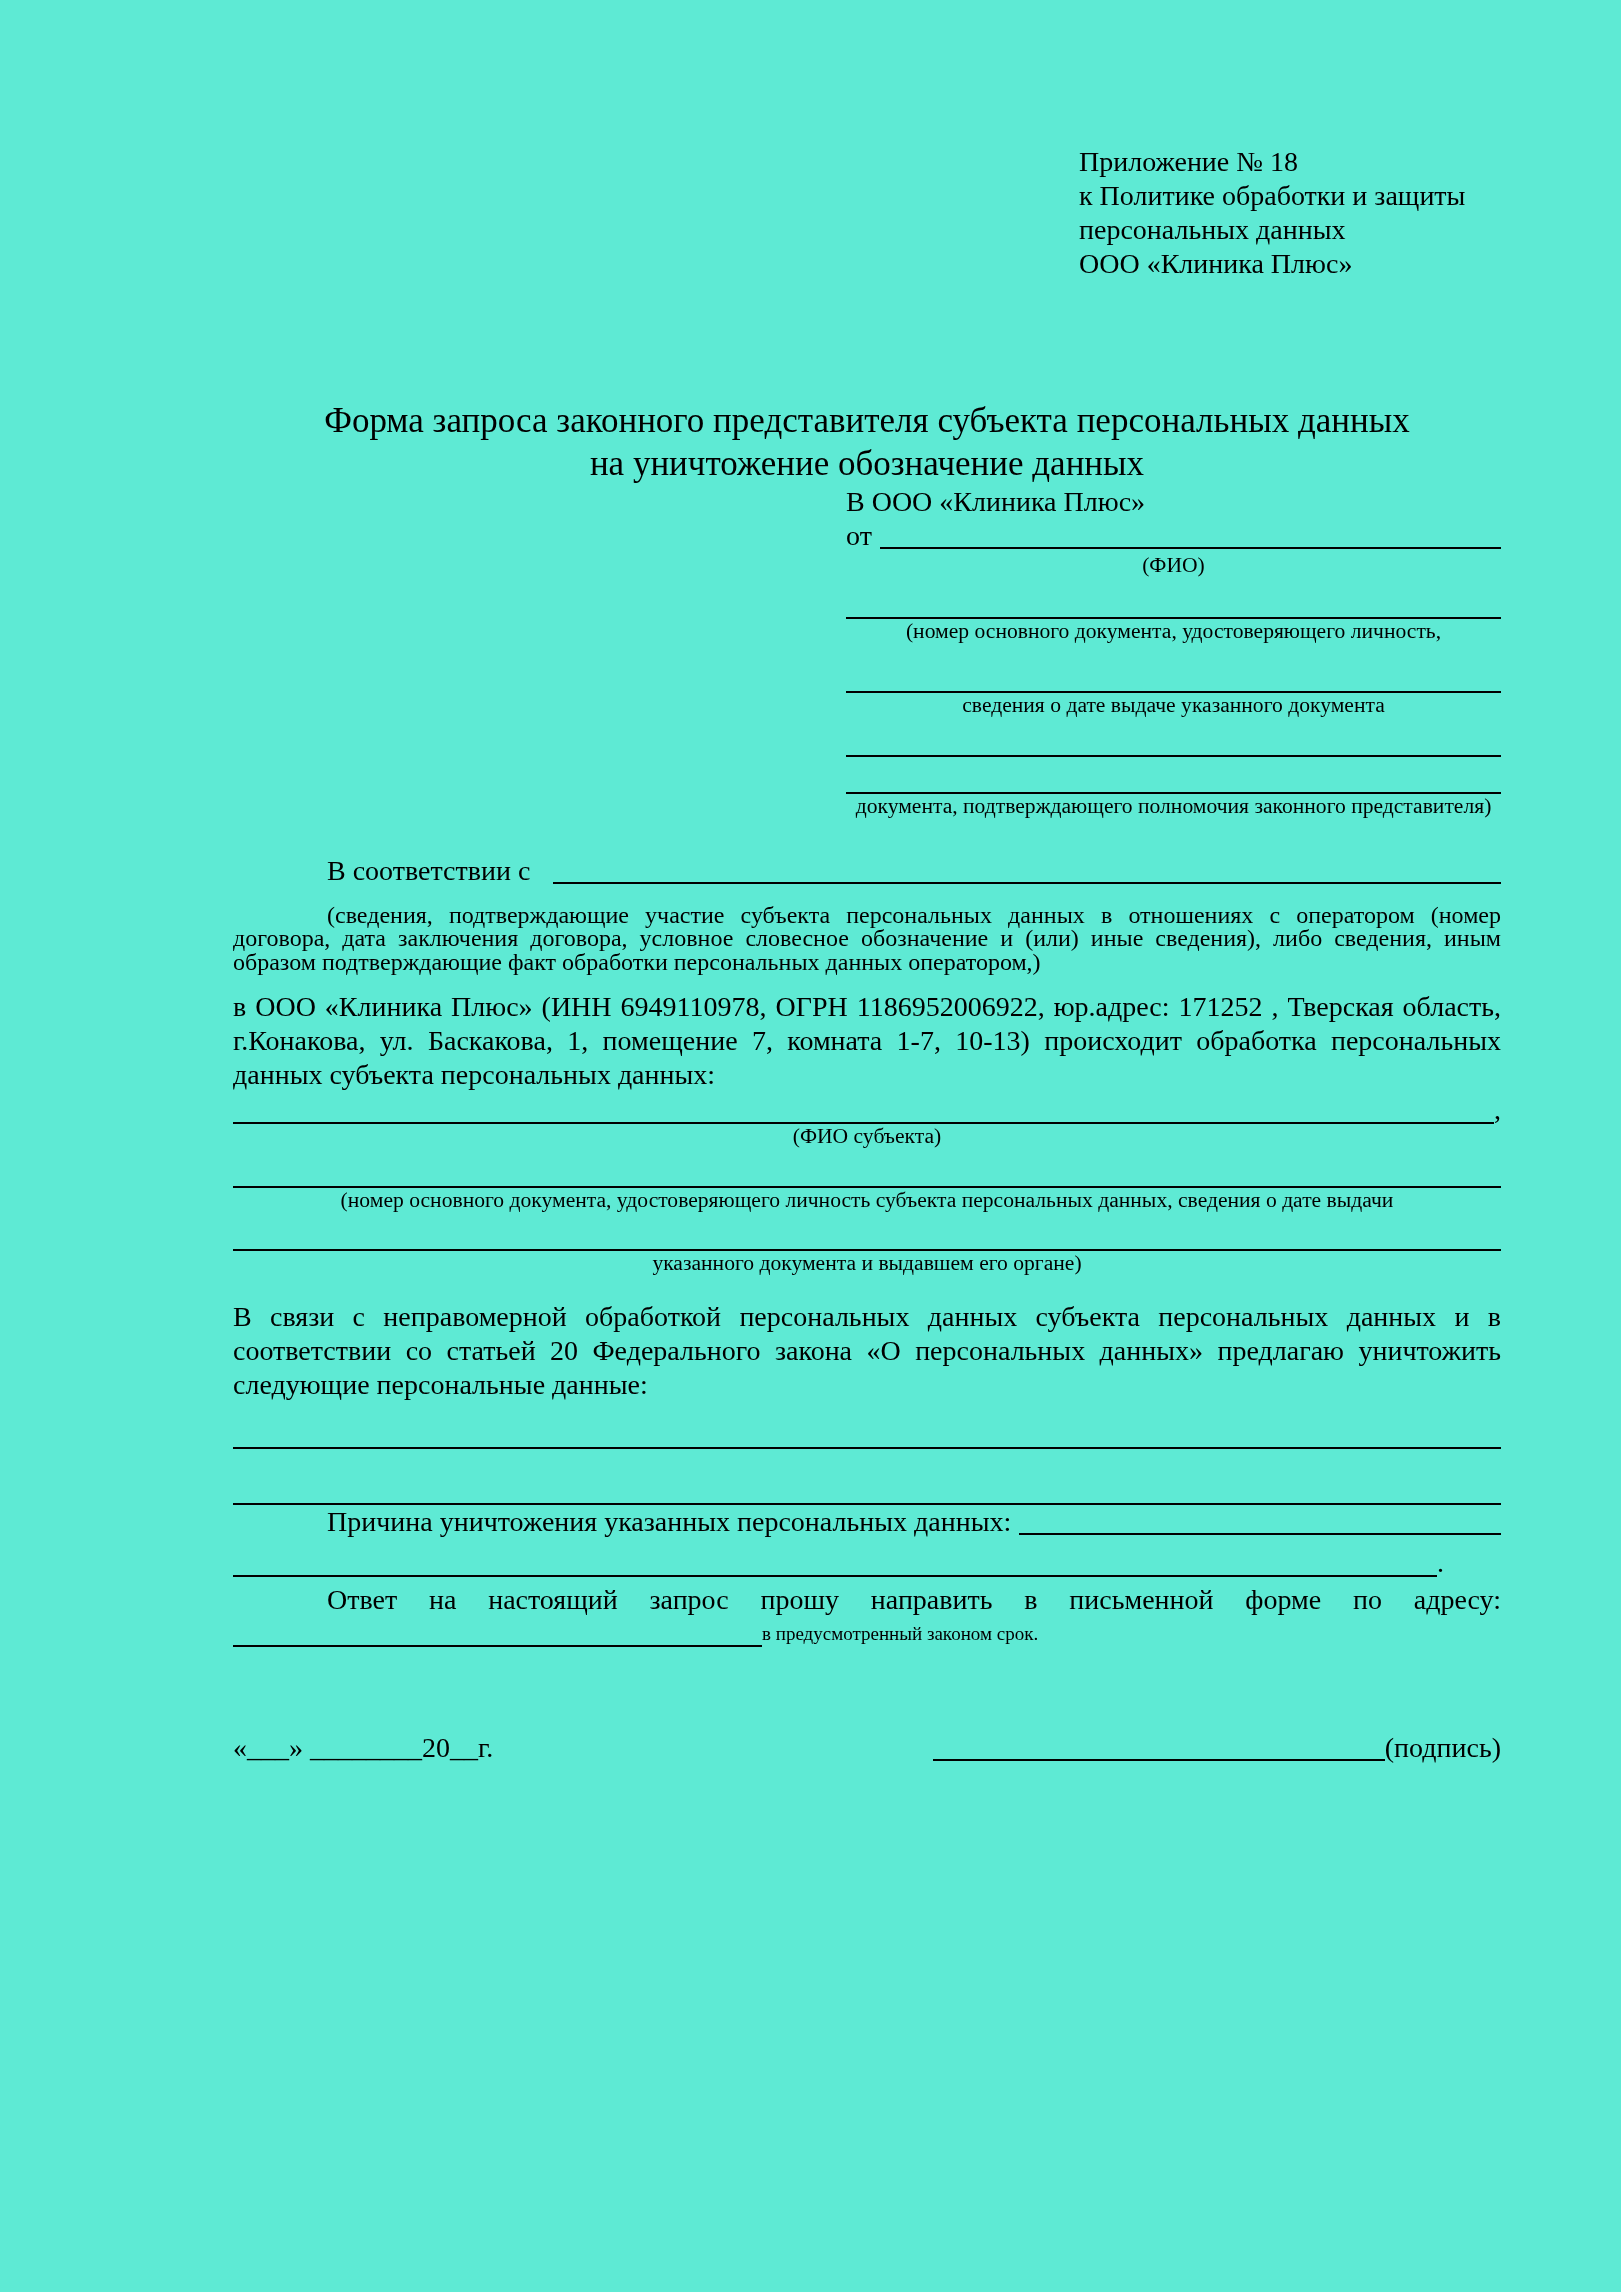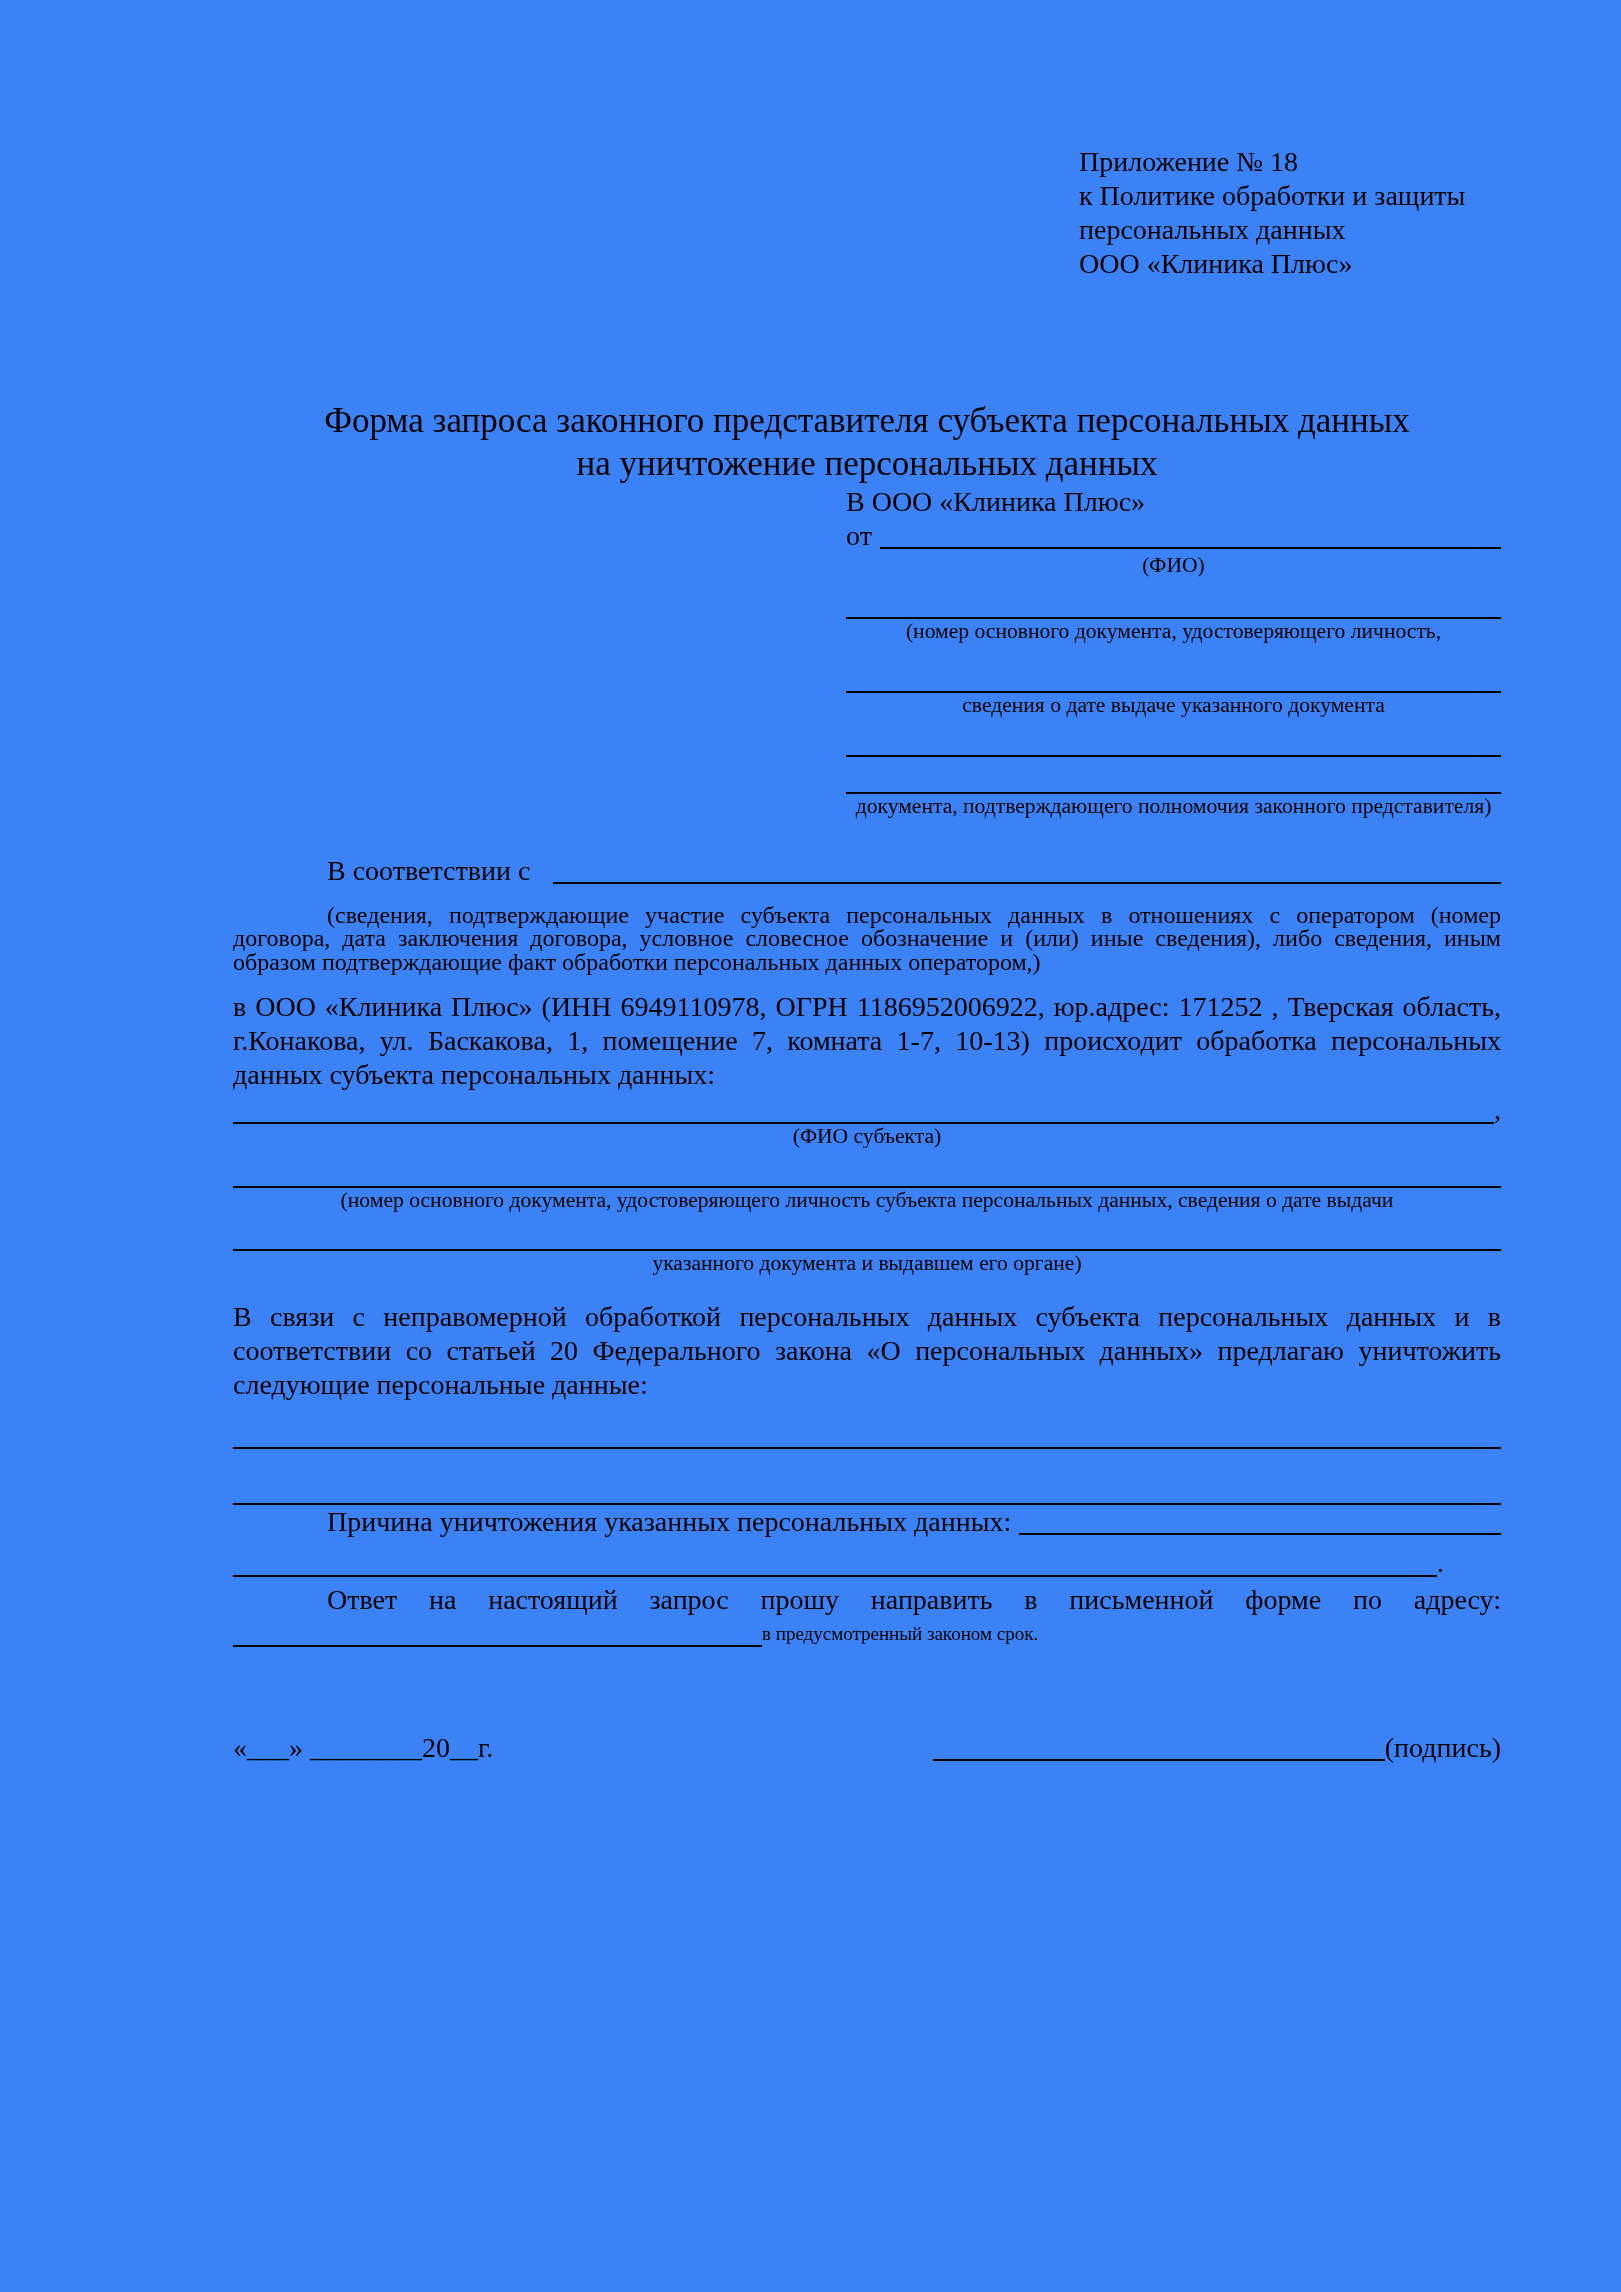"Приложение № 18" .page { background: #3b82f6 -> #5eead4 }
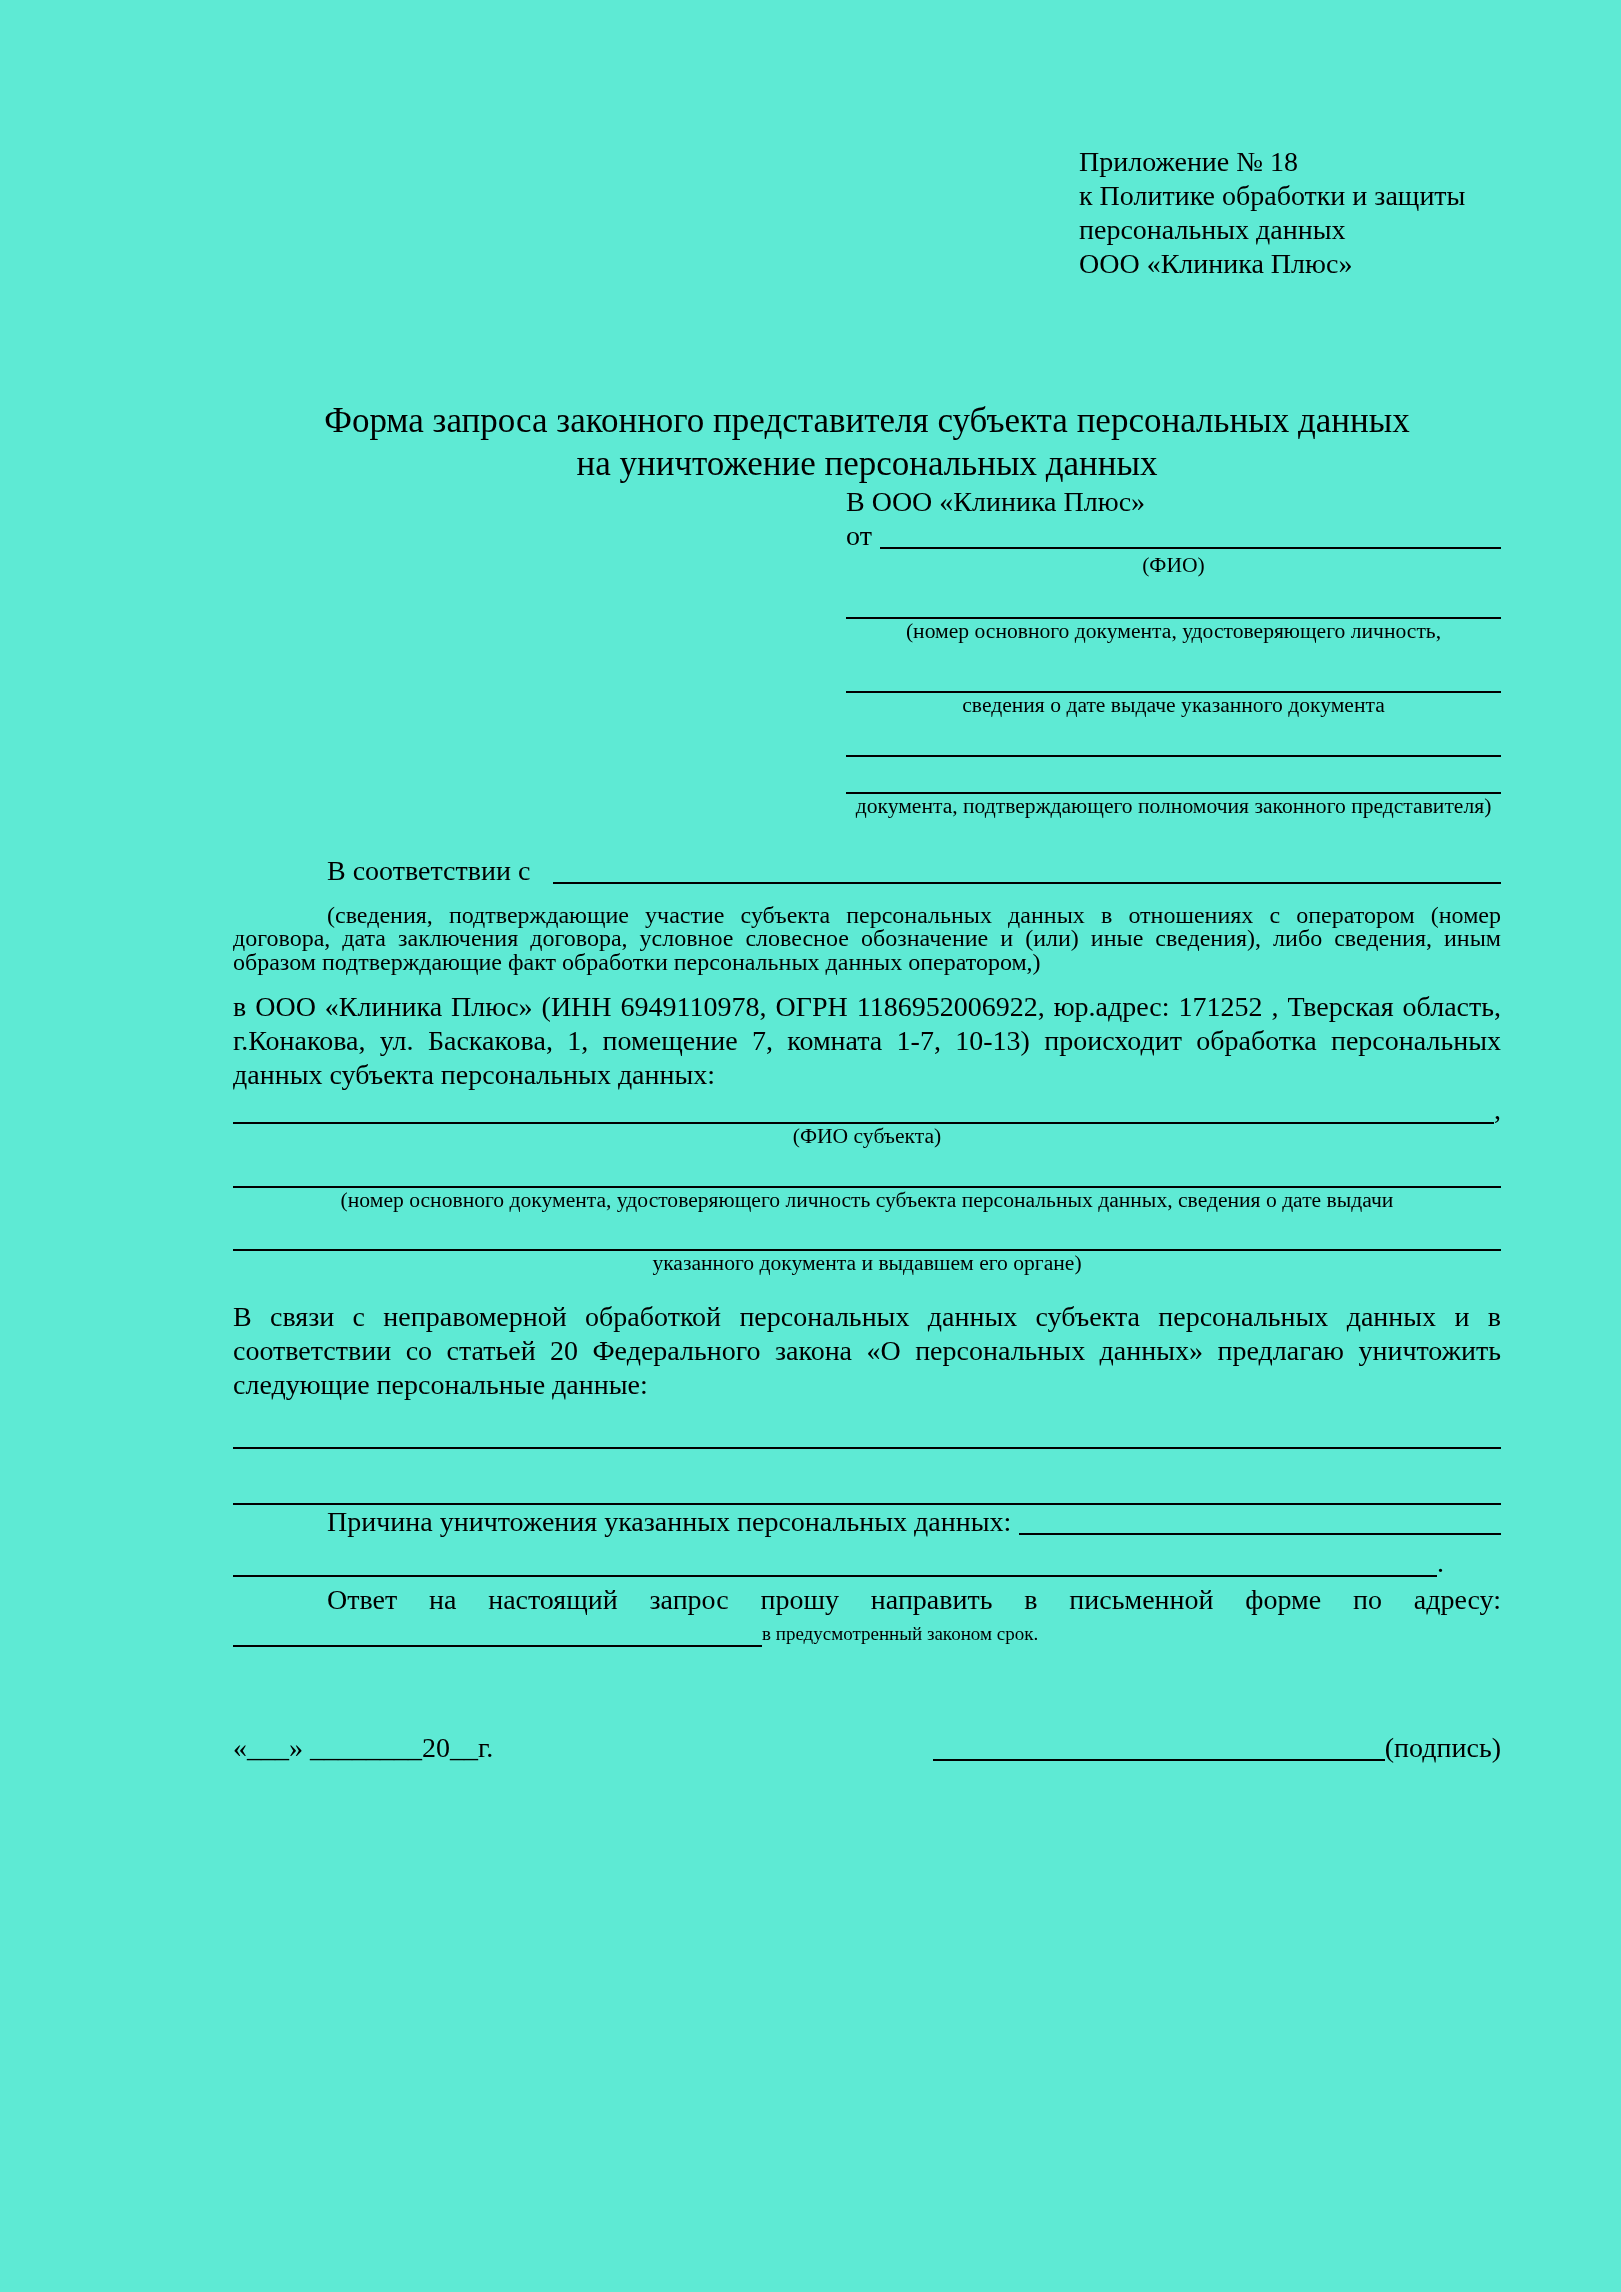"на уничтожение персональных данных" div { text: персональных -> обозначение }
